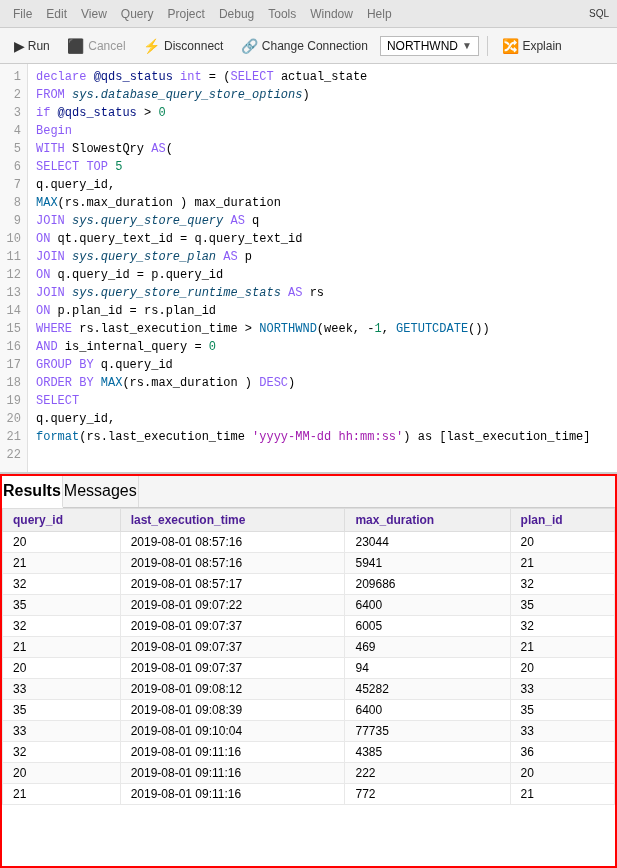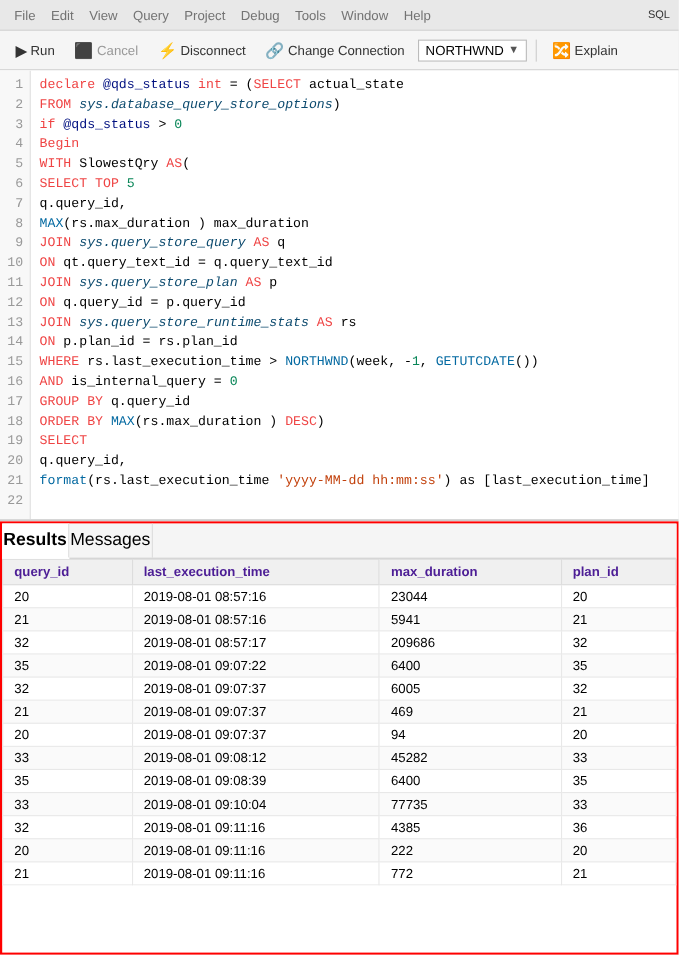"declare" .kw { color: #ef4444 -> #8b5cf6 }
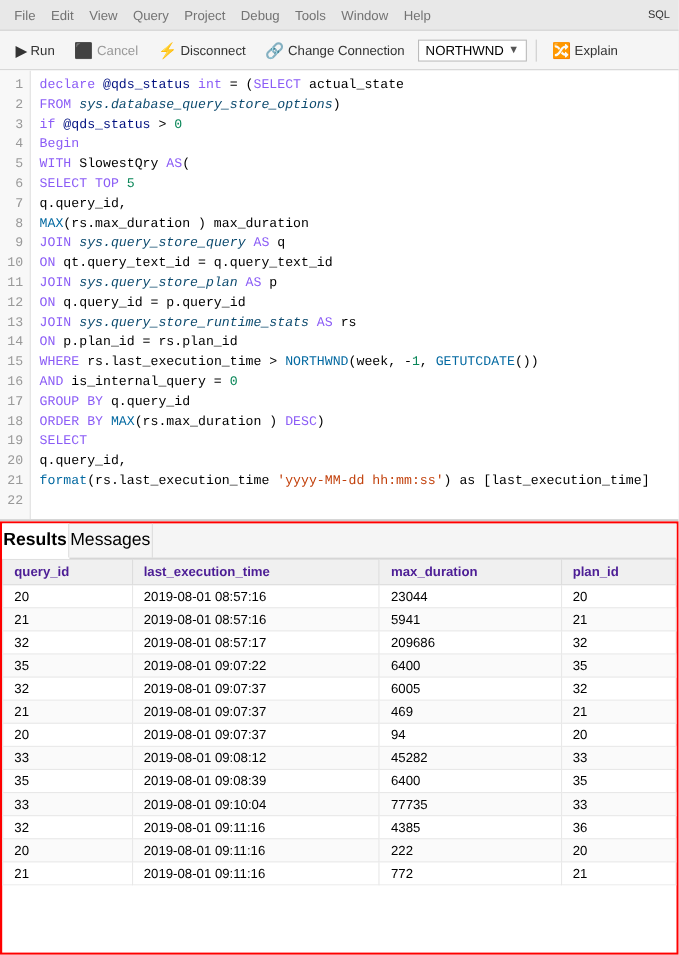"'yyyy-MM-dd hh:mm:ss'" .str { color: #c2410c -> #a21caf }
